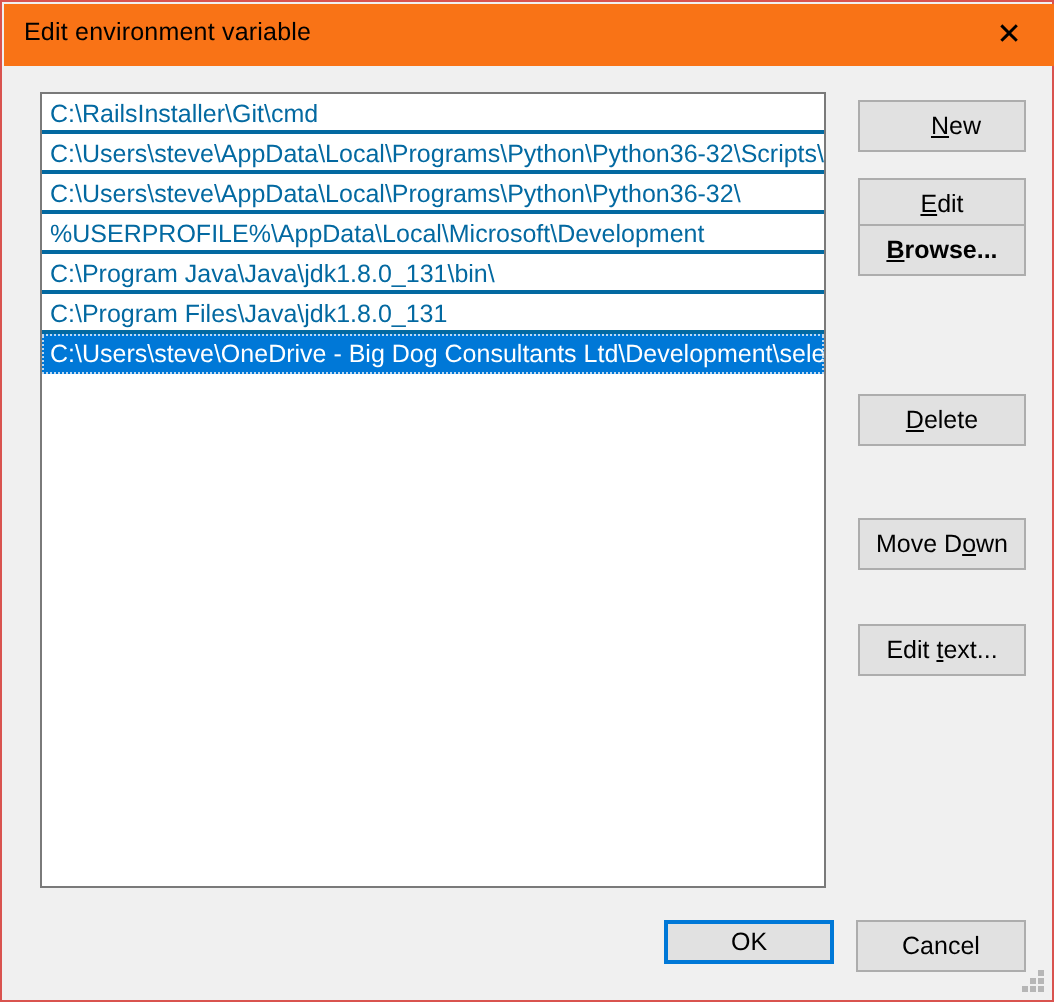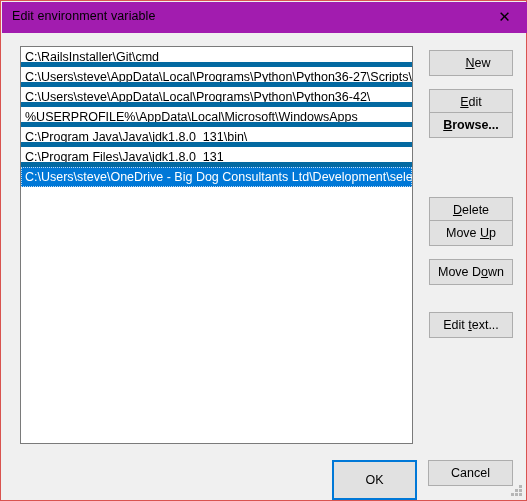"Edit environment variable" #titlebar { background: #a21caf -> #f97316 }
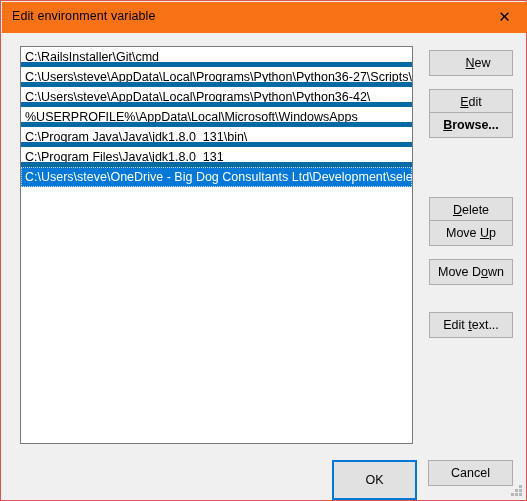"C:\RailsInstaller\Git\cmd" .list-row { border-bottom: 5px solid #0369a1 -> 2px solid #0369a1; color: #000000 -> #0369a1 }
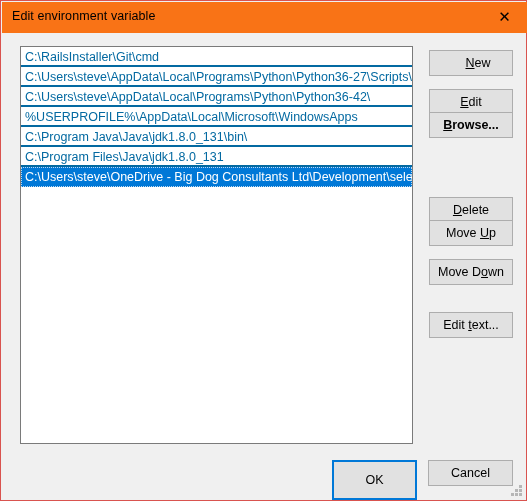"C:\Users\steve\AppData\Local\Programs\Python\Python36-27" div.list-row { text: Python36-27 -> Python36-32 }
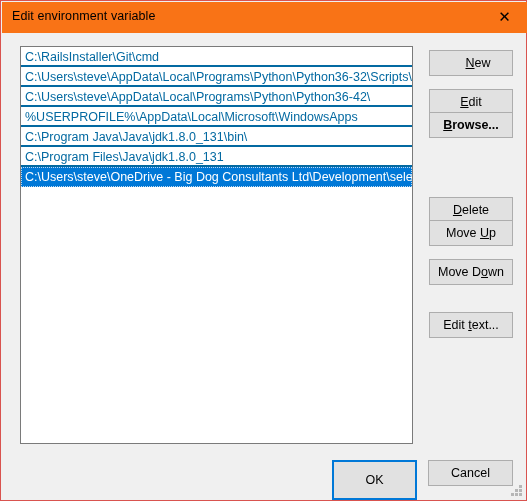"C:\Users\steve\AppData\Local\Programs\Python\Python36-42" div.list-row { text: Python36-42 -> Python36-32 }
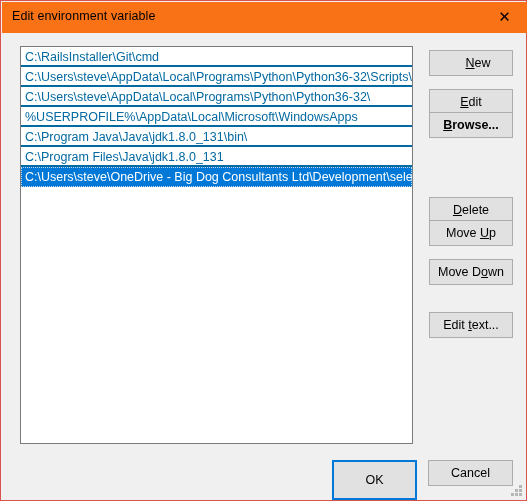"%USERPROFILE%\AppData\Local\Microsoft\Wi" div.list-row { text: WindowsApps -> Development }
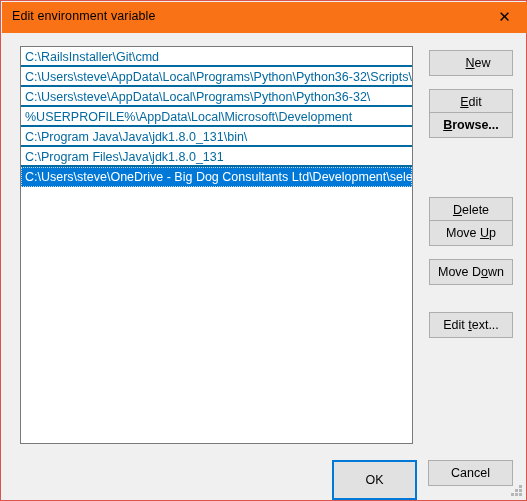"Move Up" button.side-btn { html: <button>Move <u>U</u>p</button> -> none }
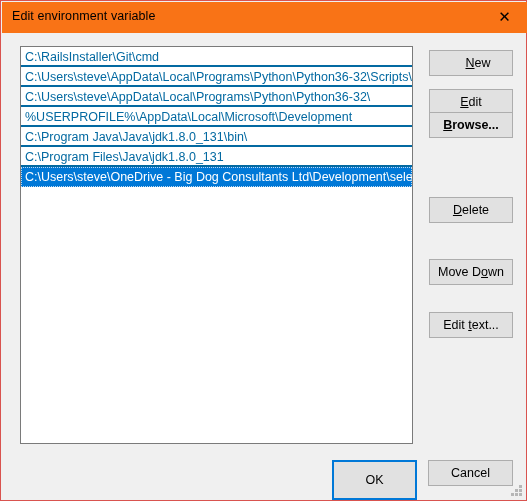"OK" #btn-ok { height: 40px -> 22px }
